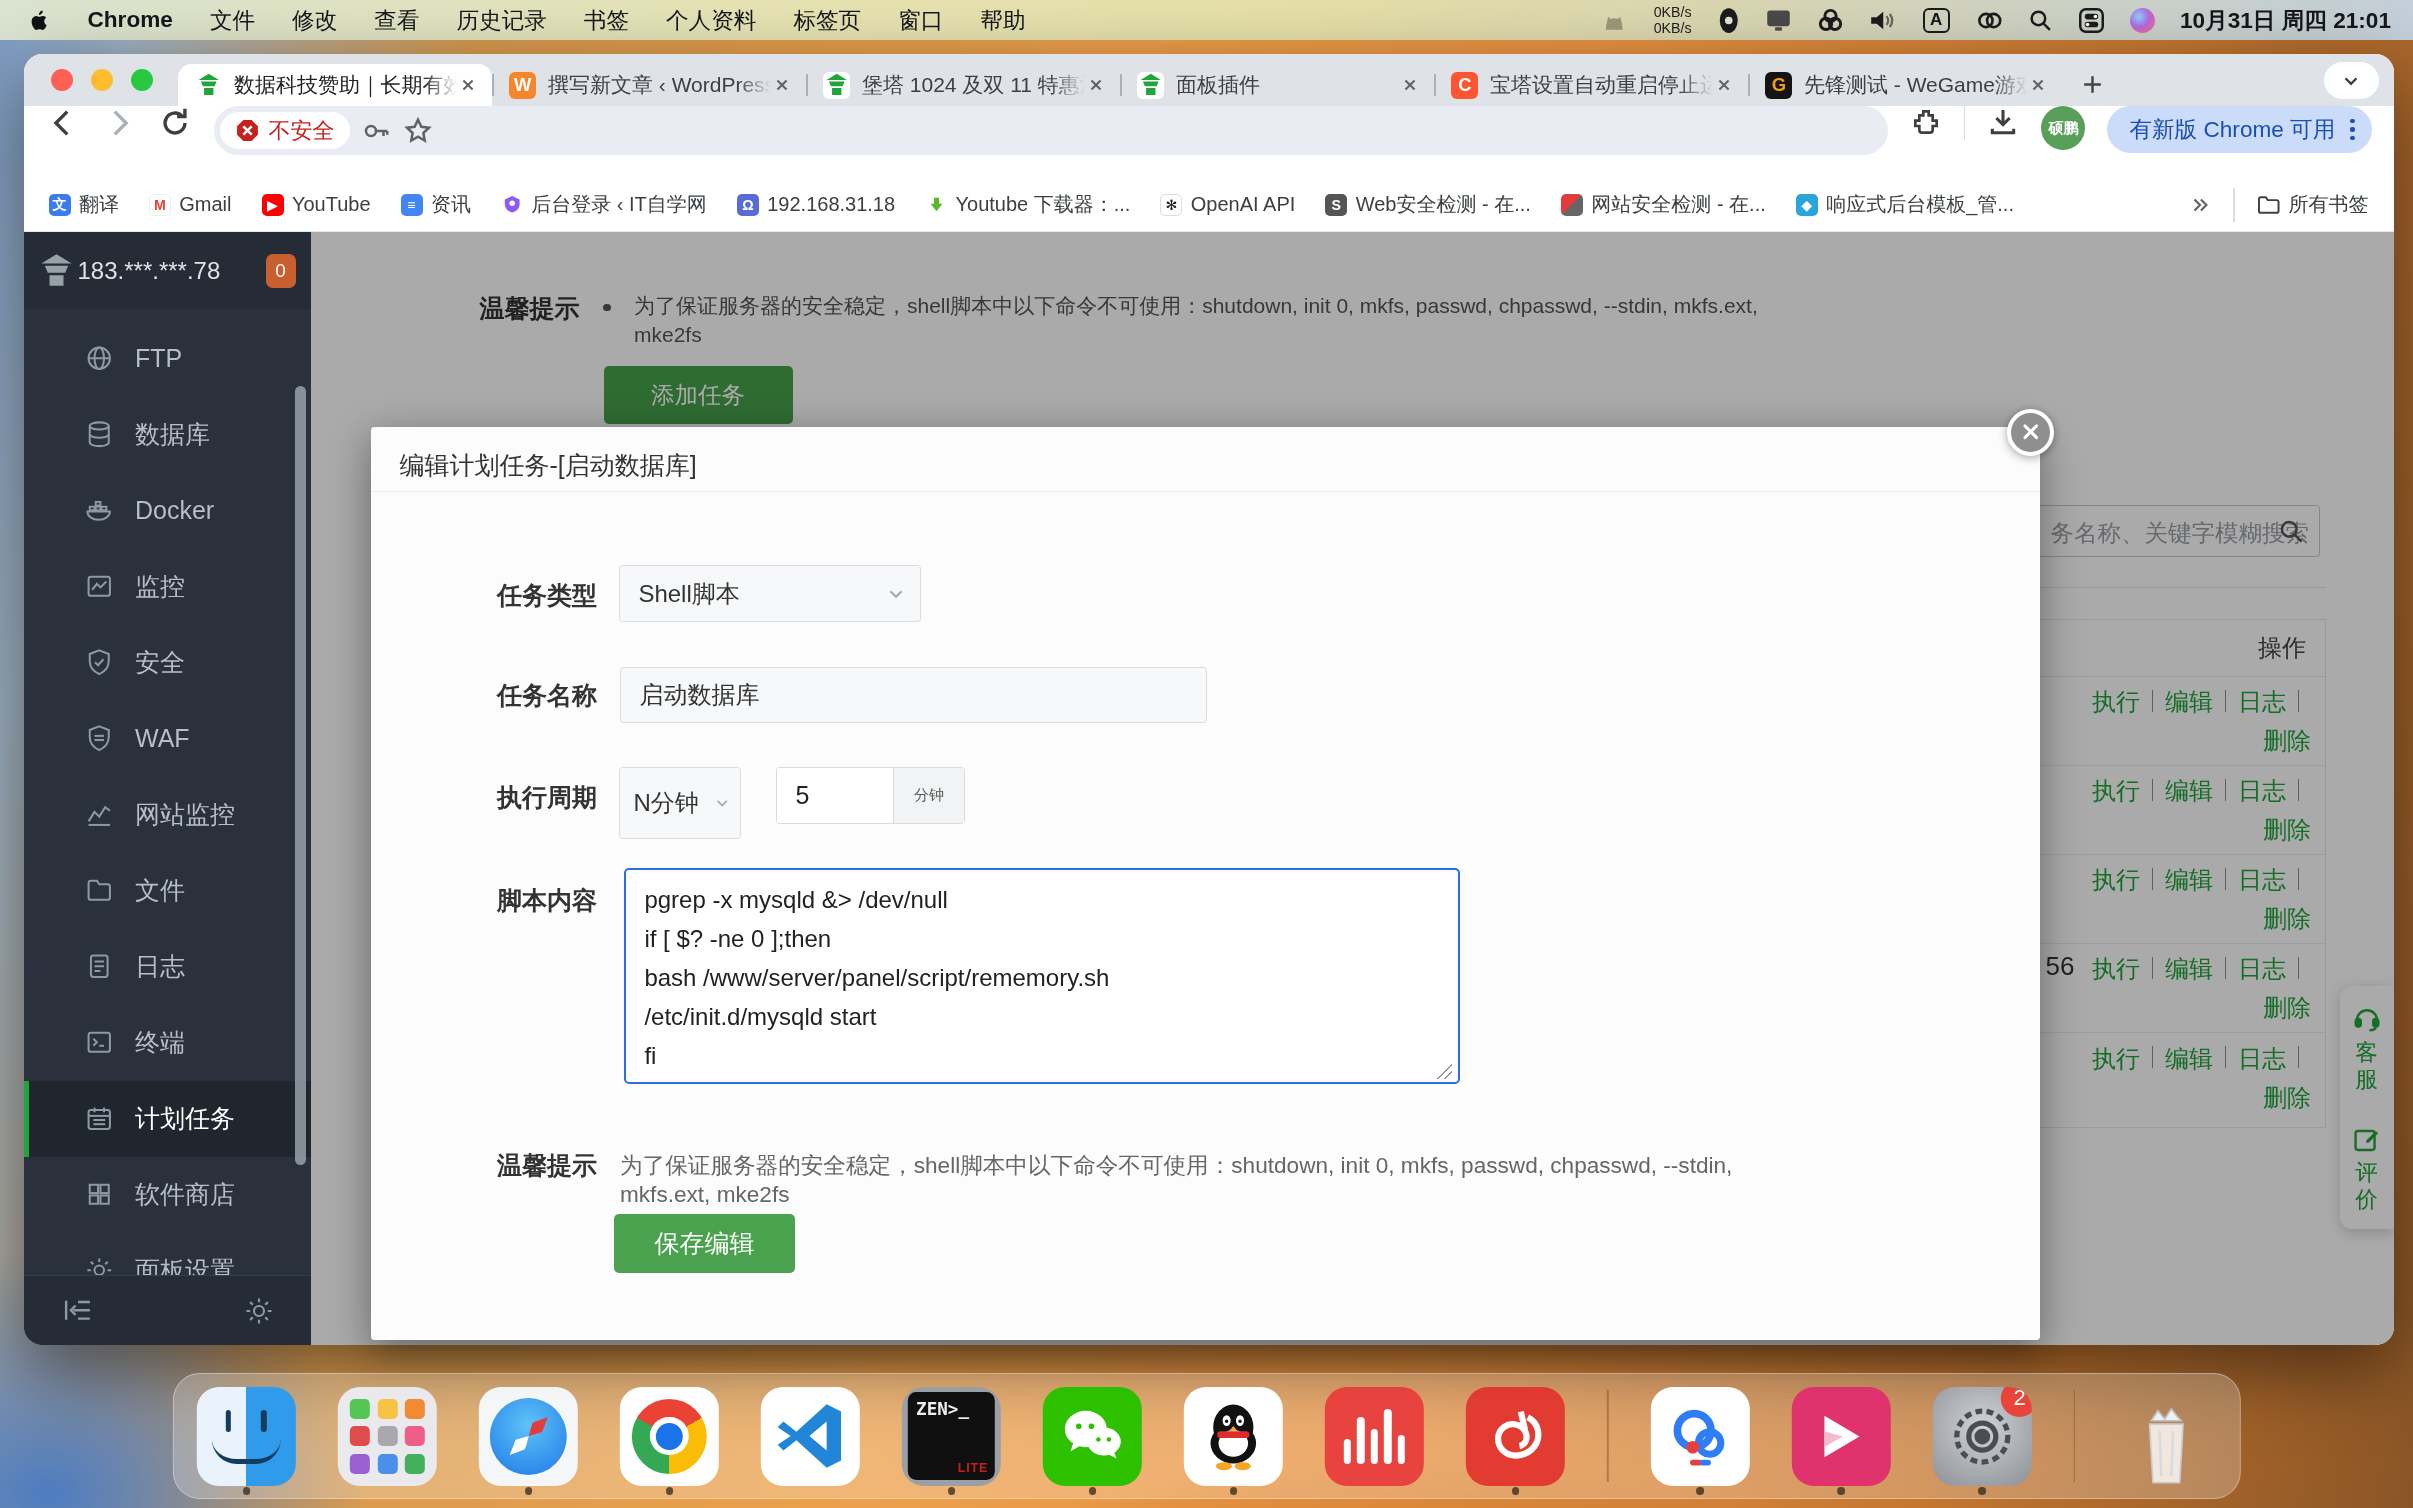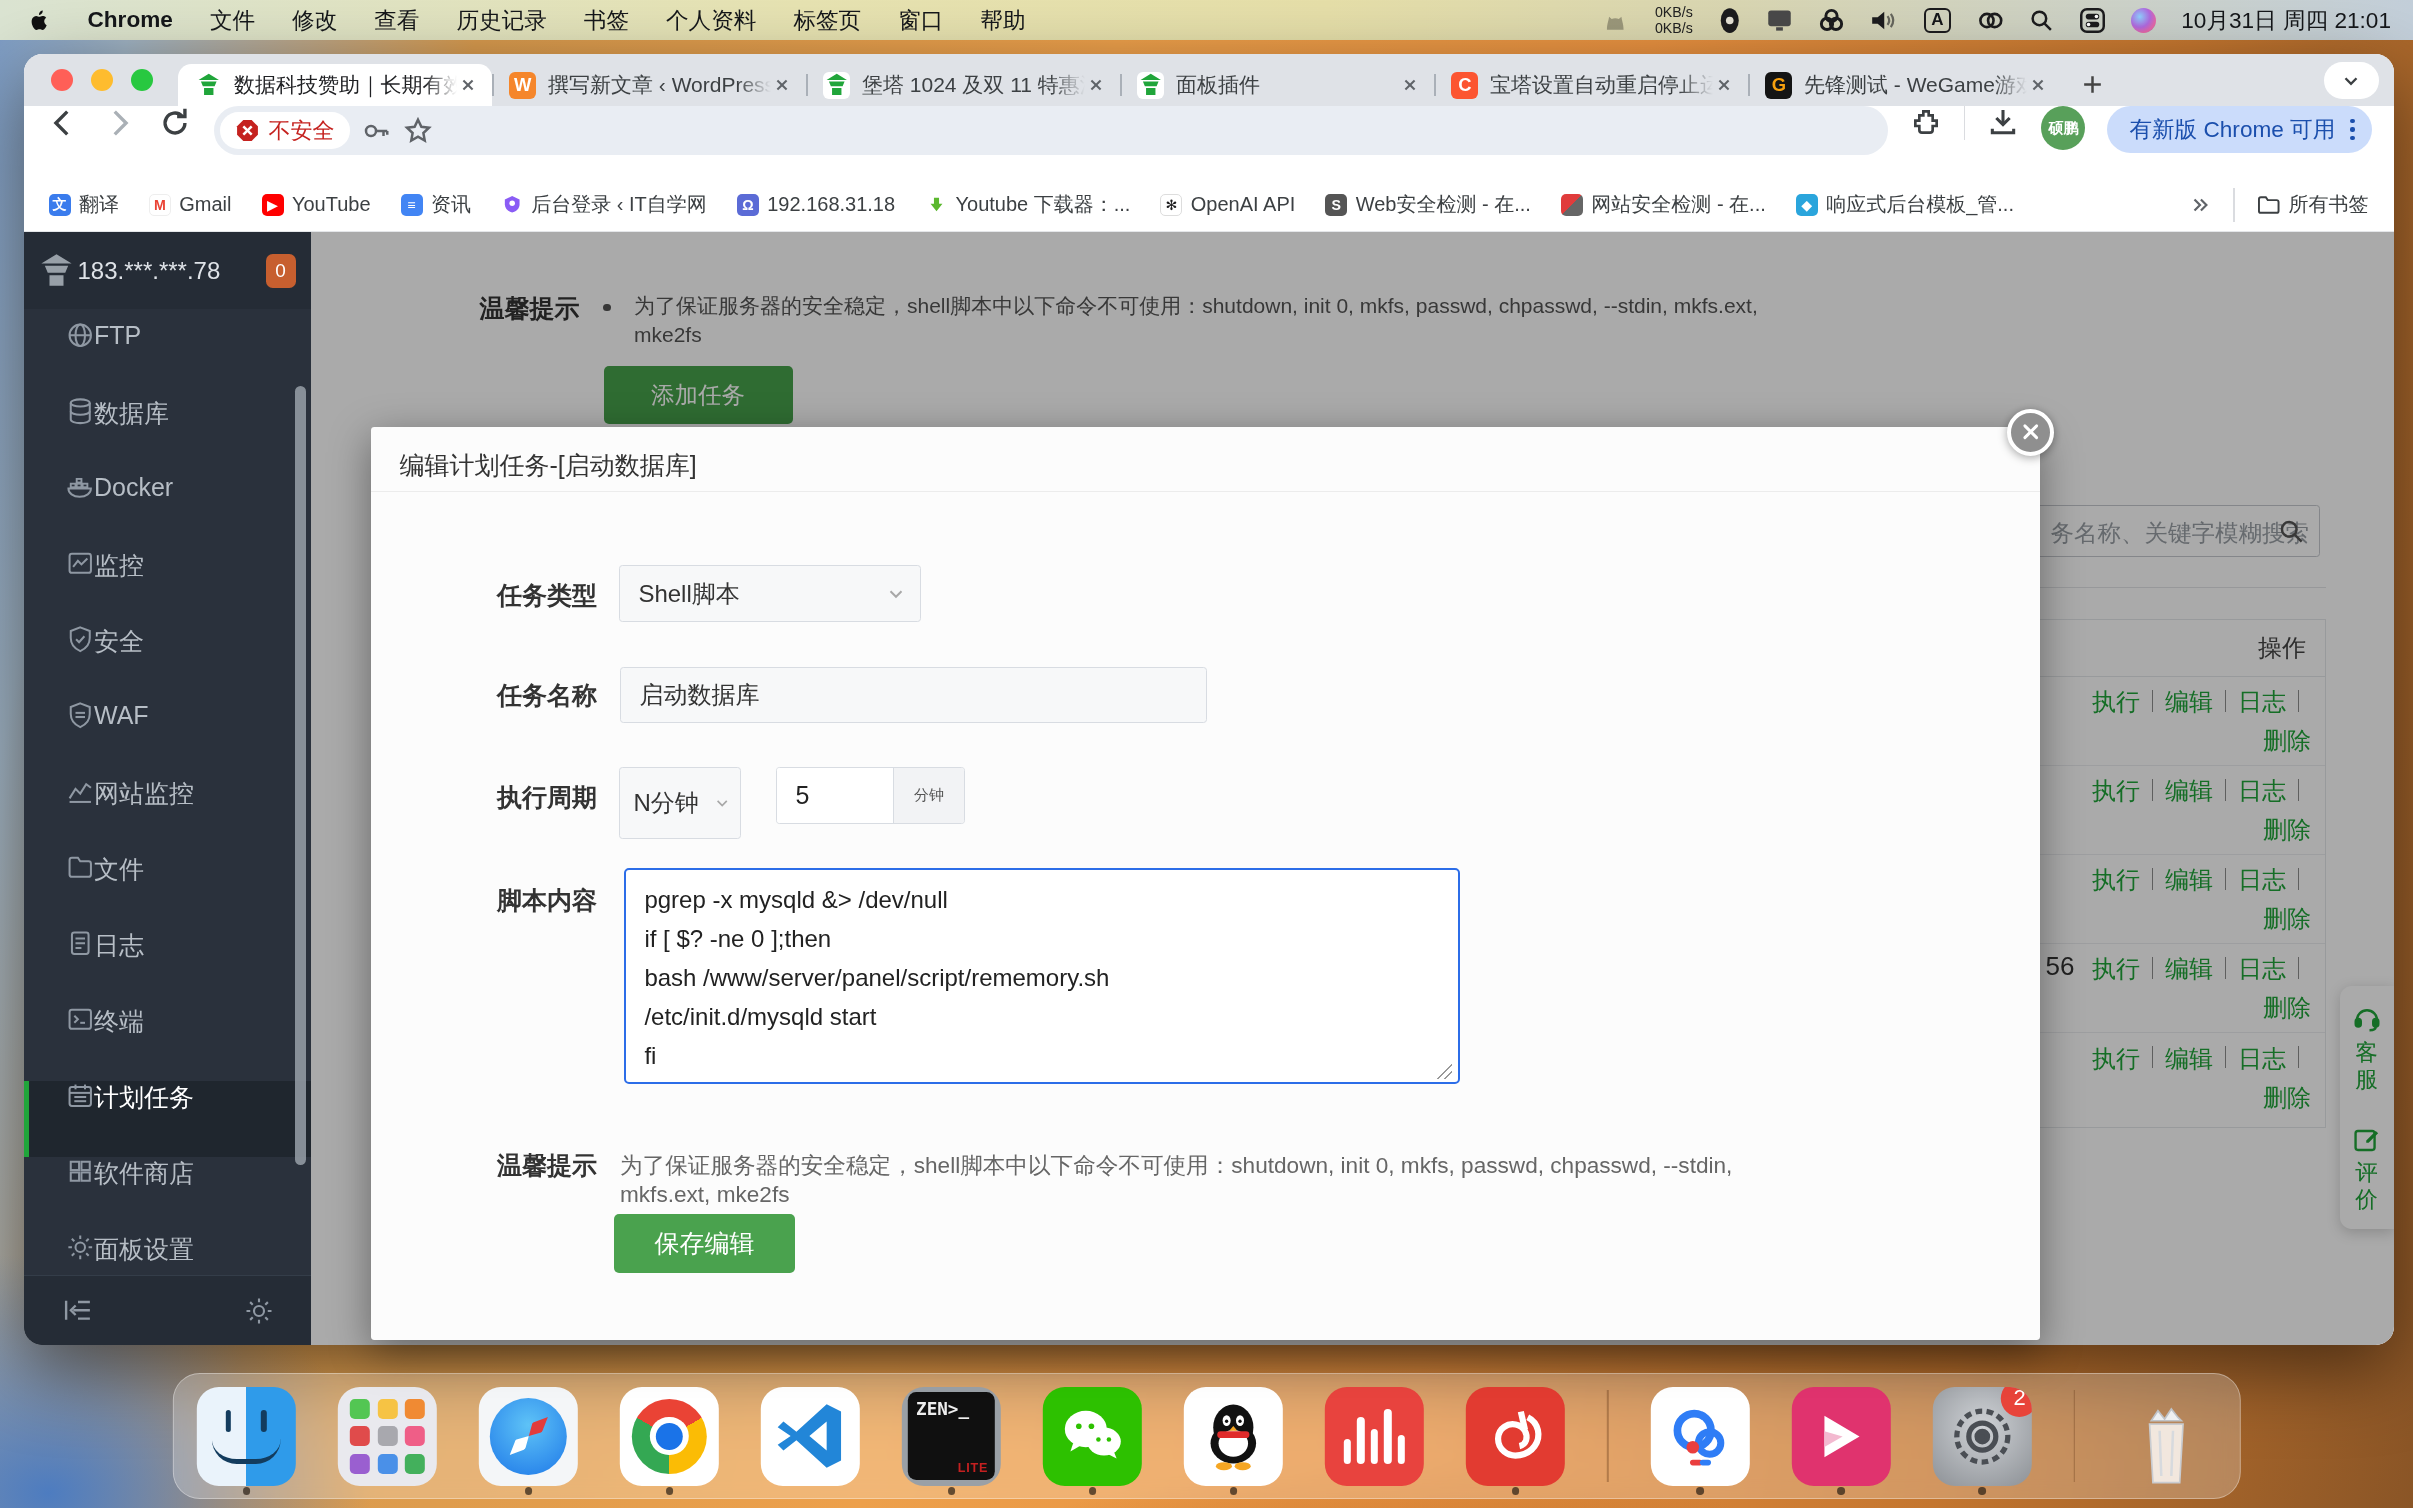"10月31日 周四 21:01" .clock { font-weight: 400 -> 700 }
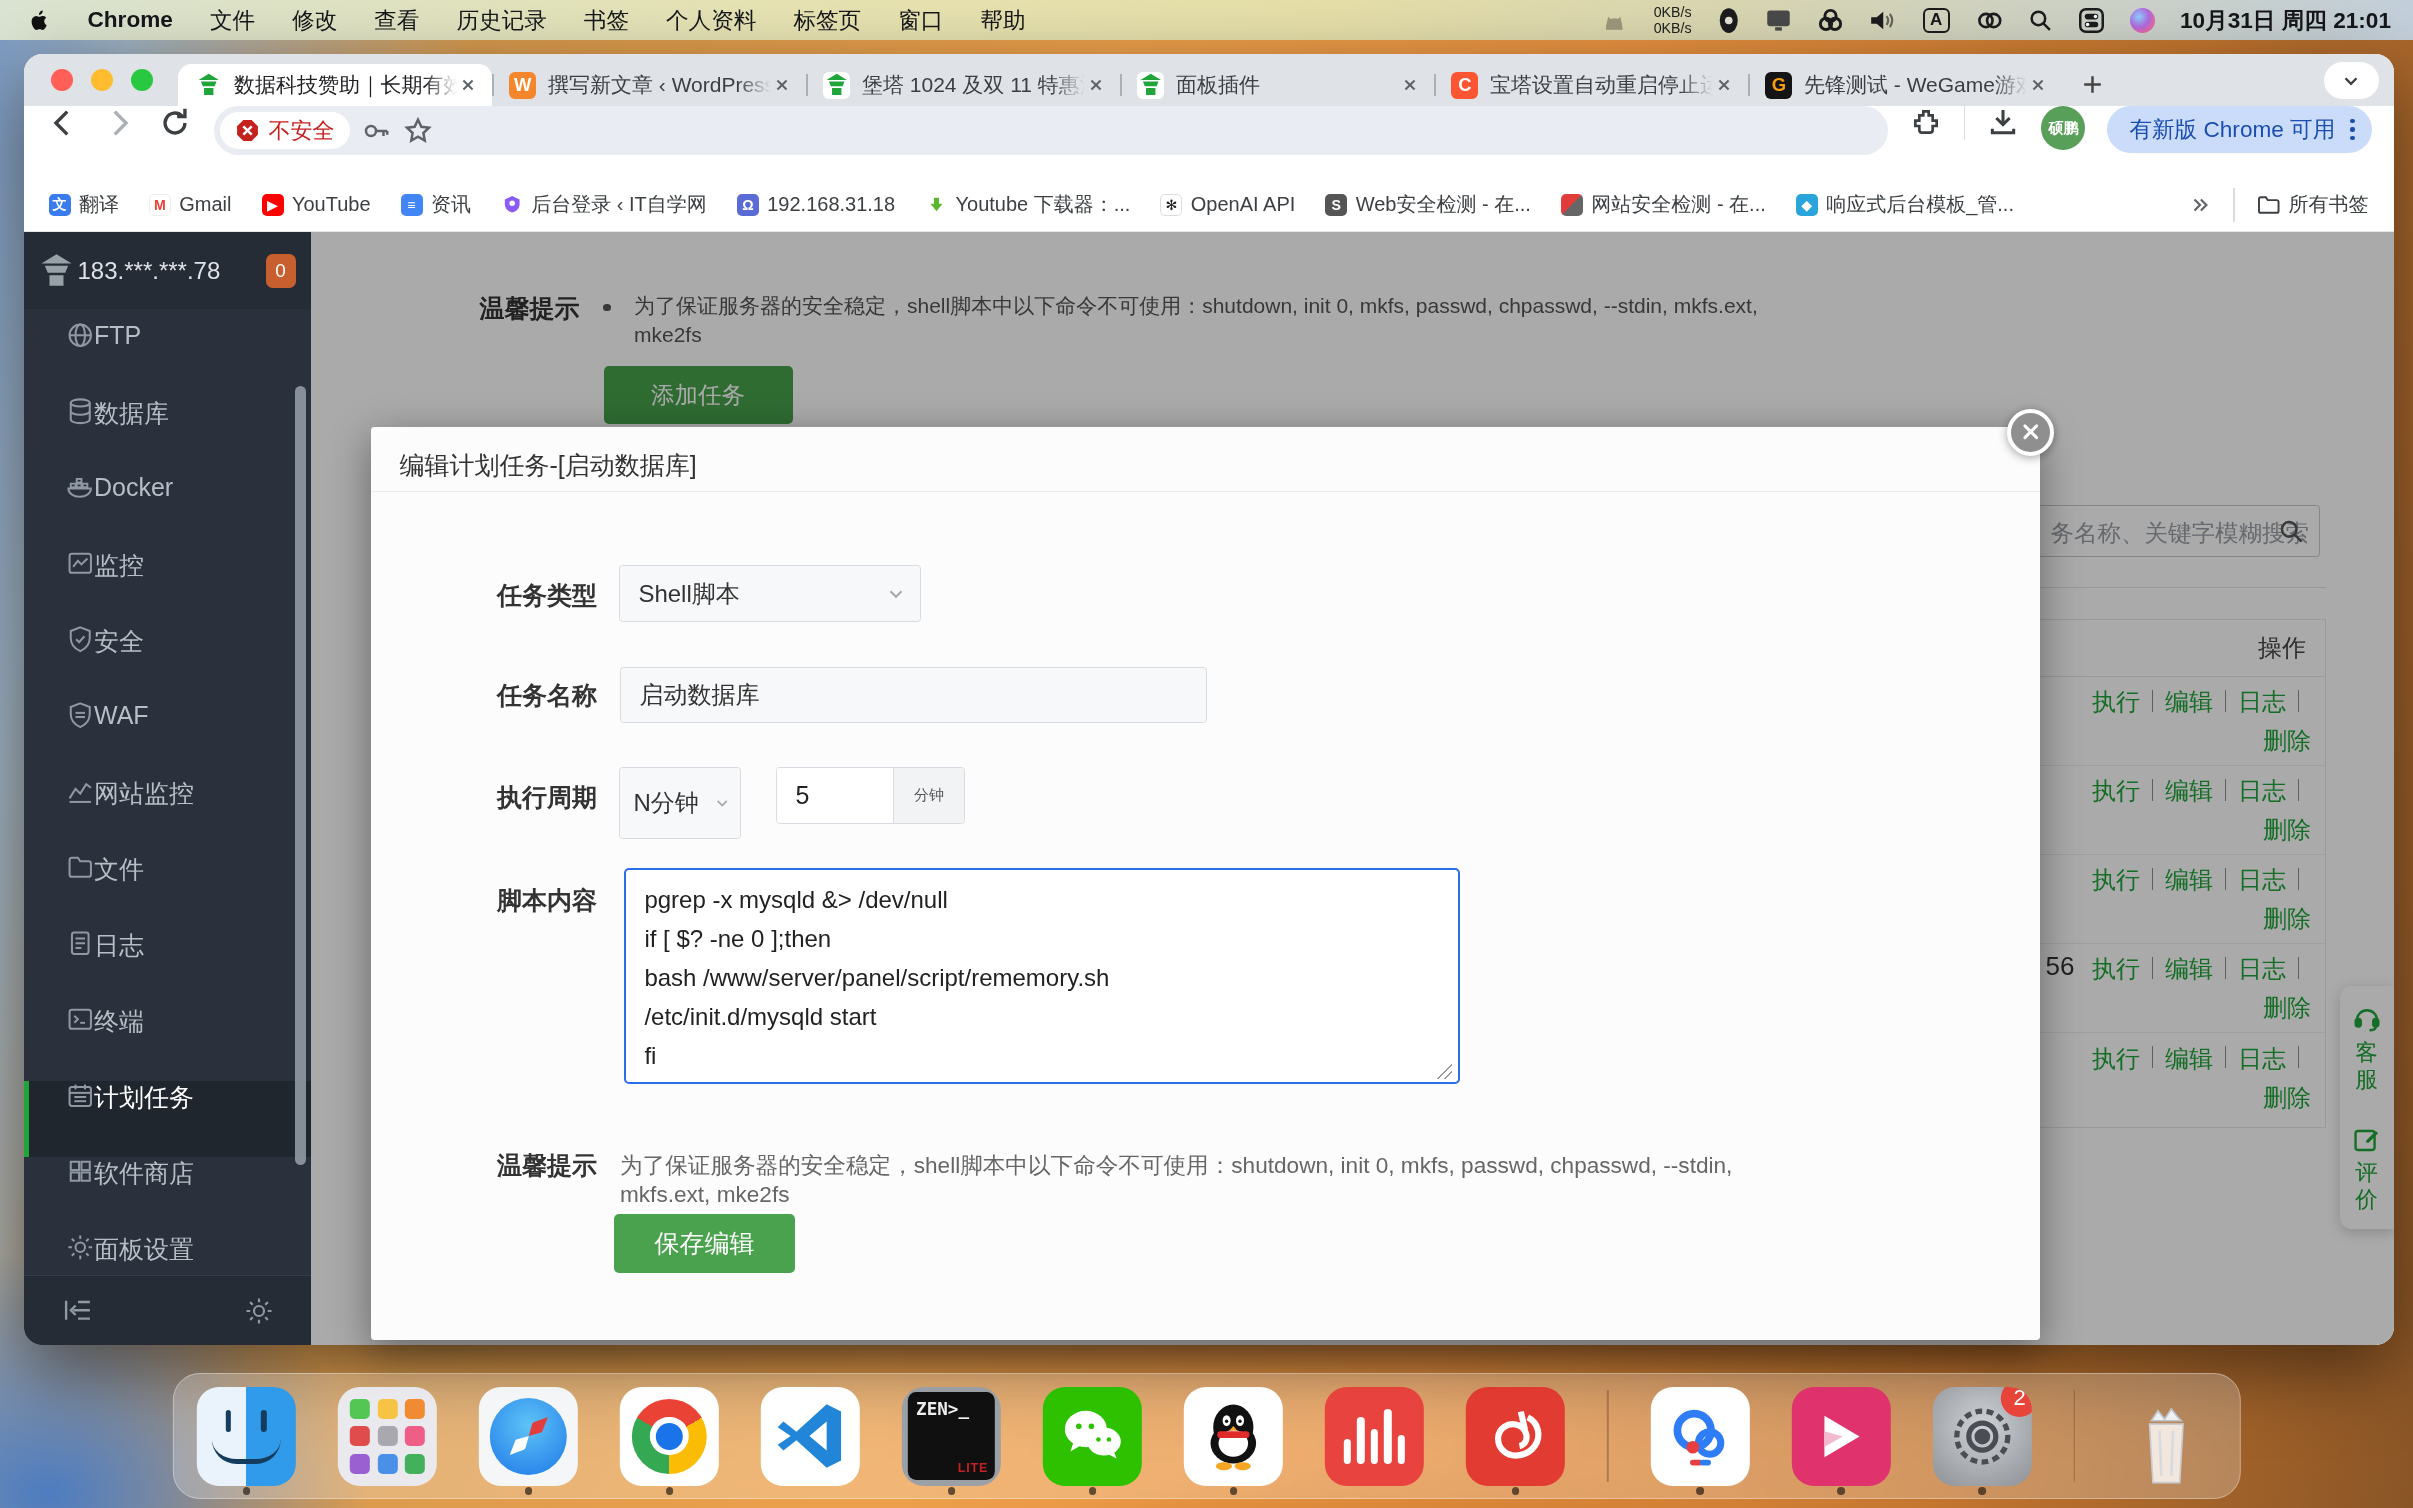"FTP" .sb-item { align-items: none -> center; gap: none -> 22px; padding-left: 42px -> 61px }
